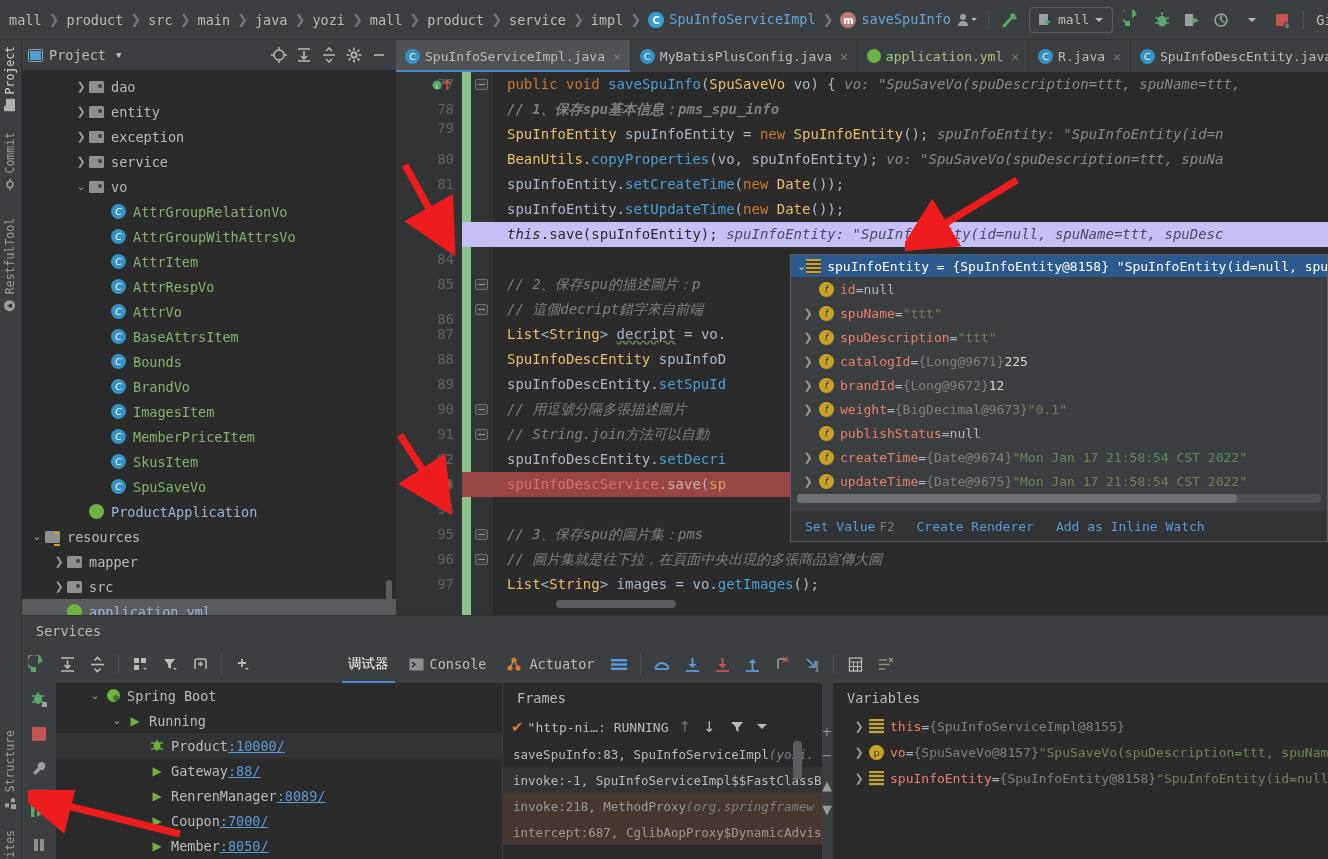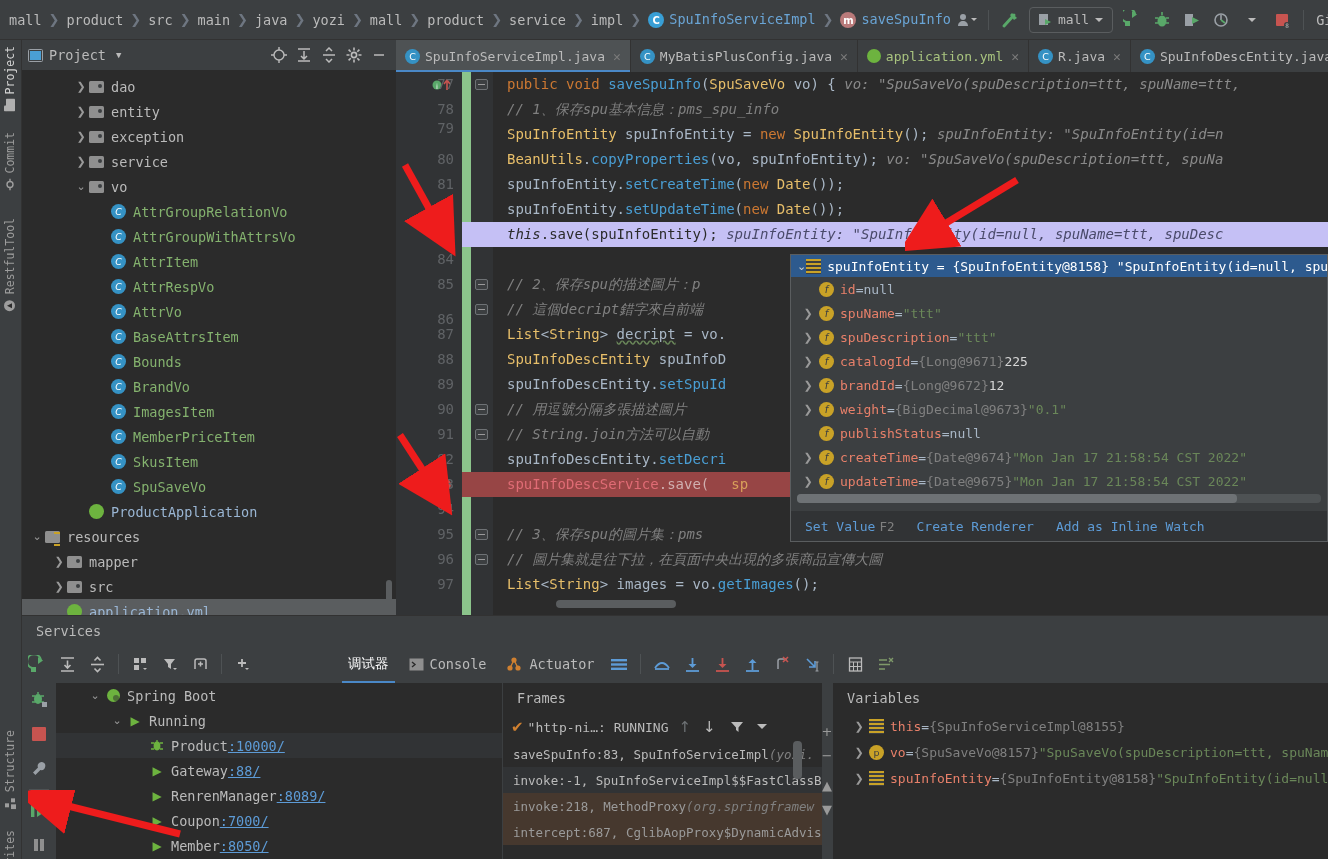"// 1、保存spu基本信息：pms_spu_info" div.cl { font-weight: none -> bold }
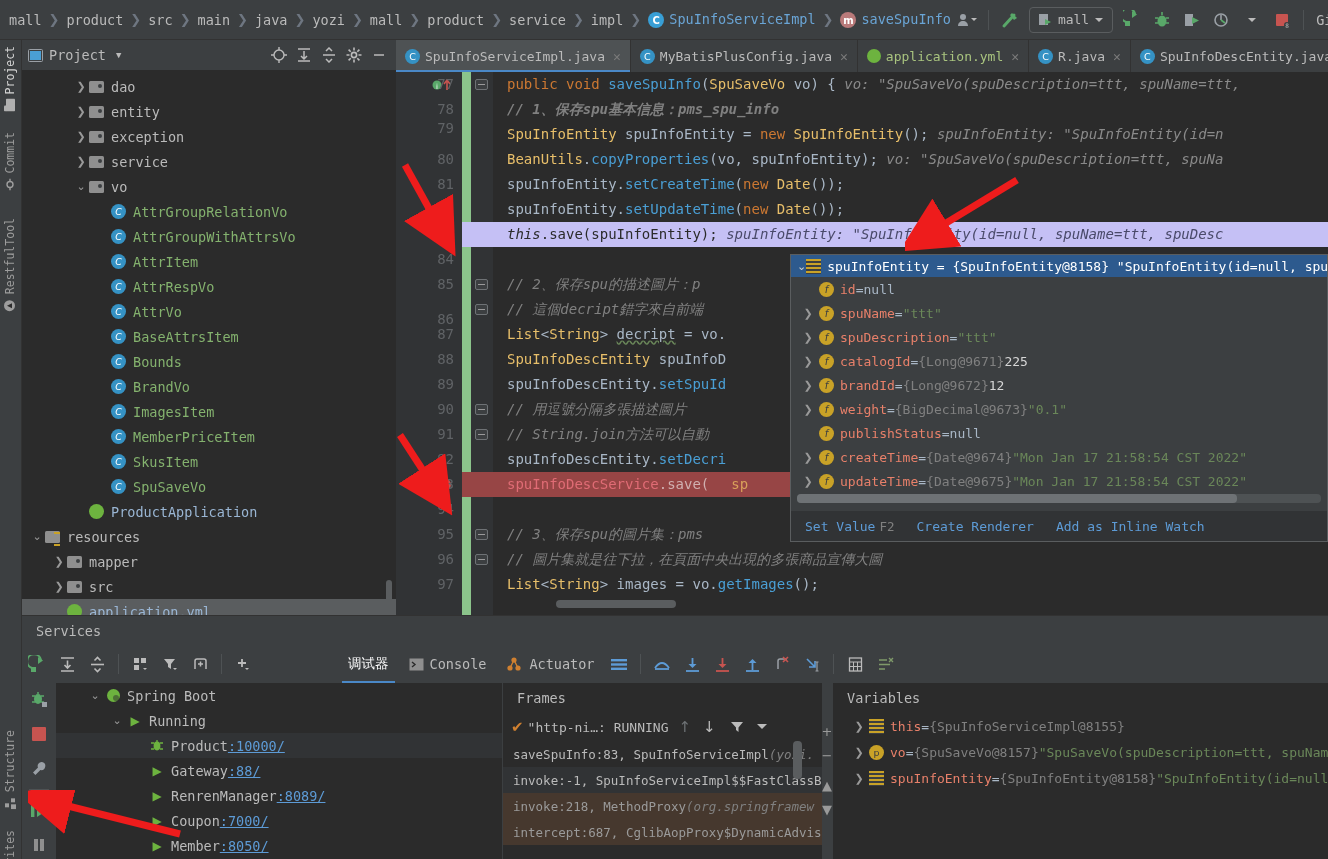"sp" span { margin-left: 22px -> none }
